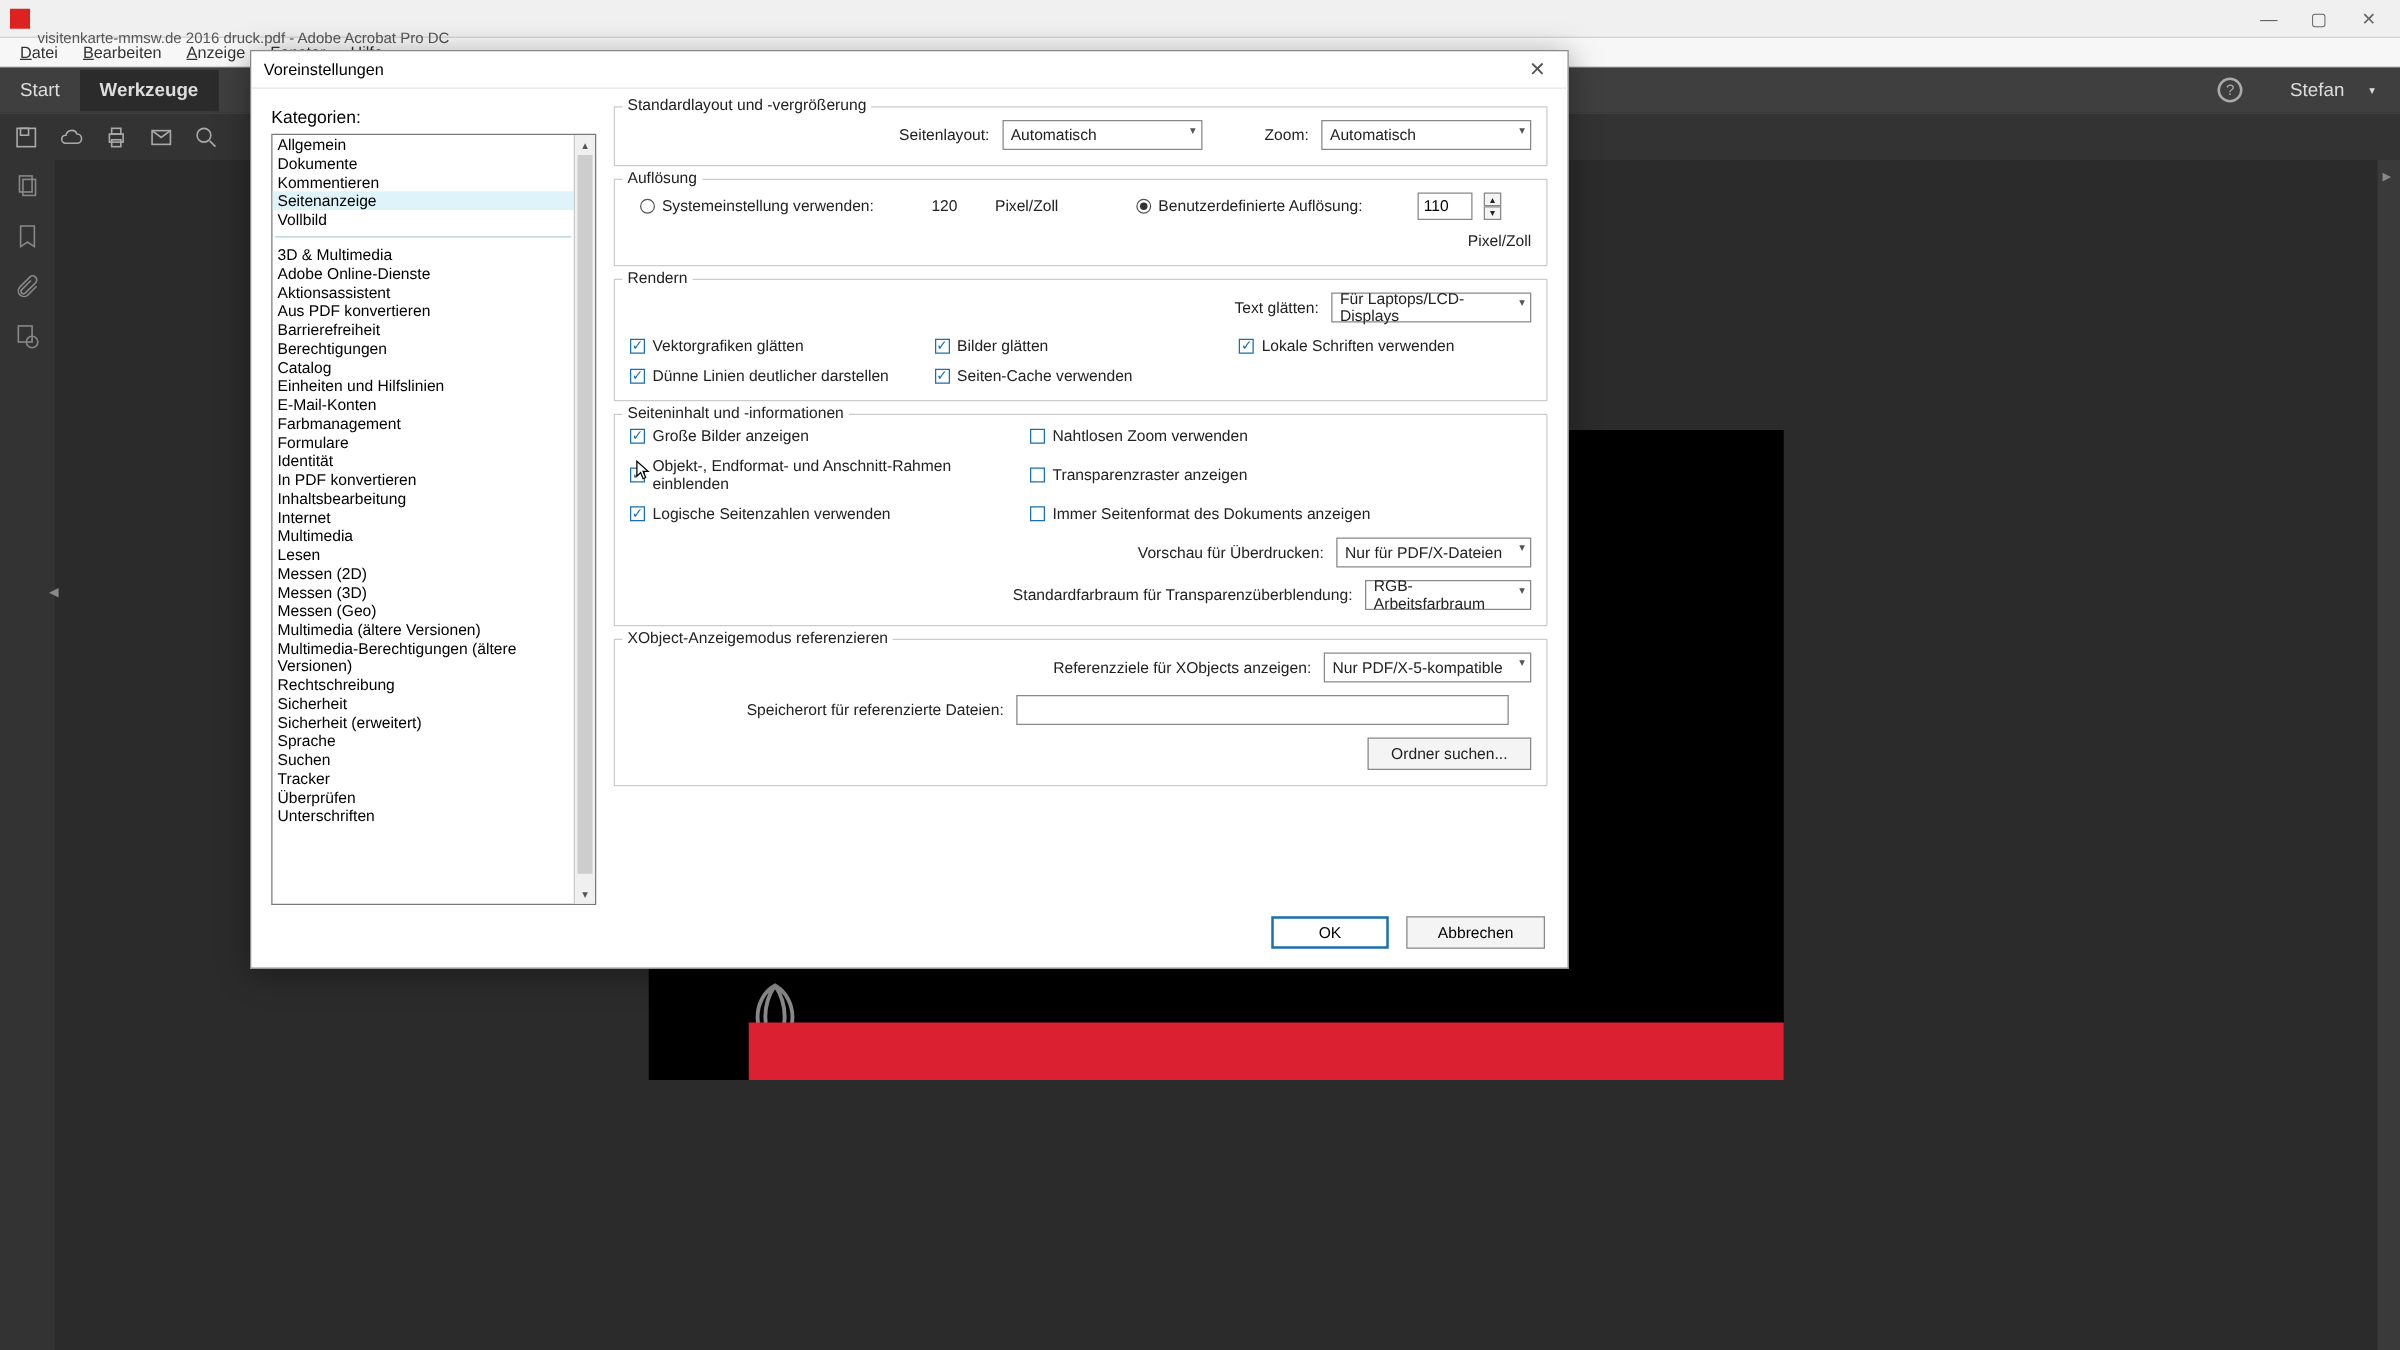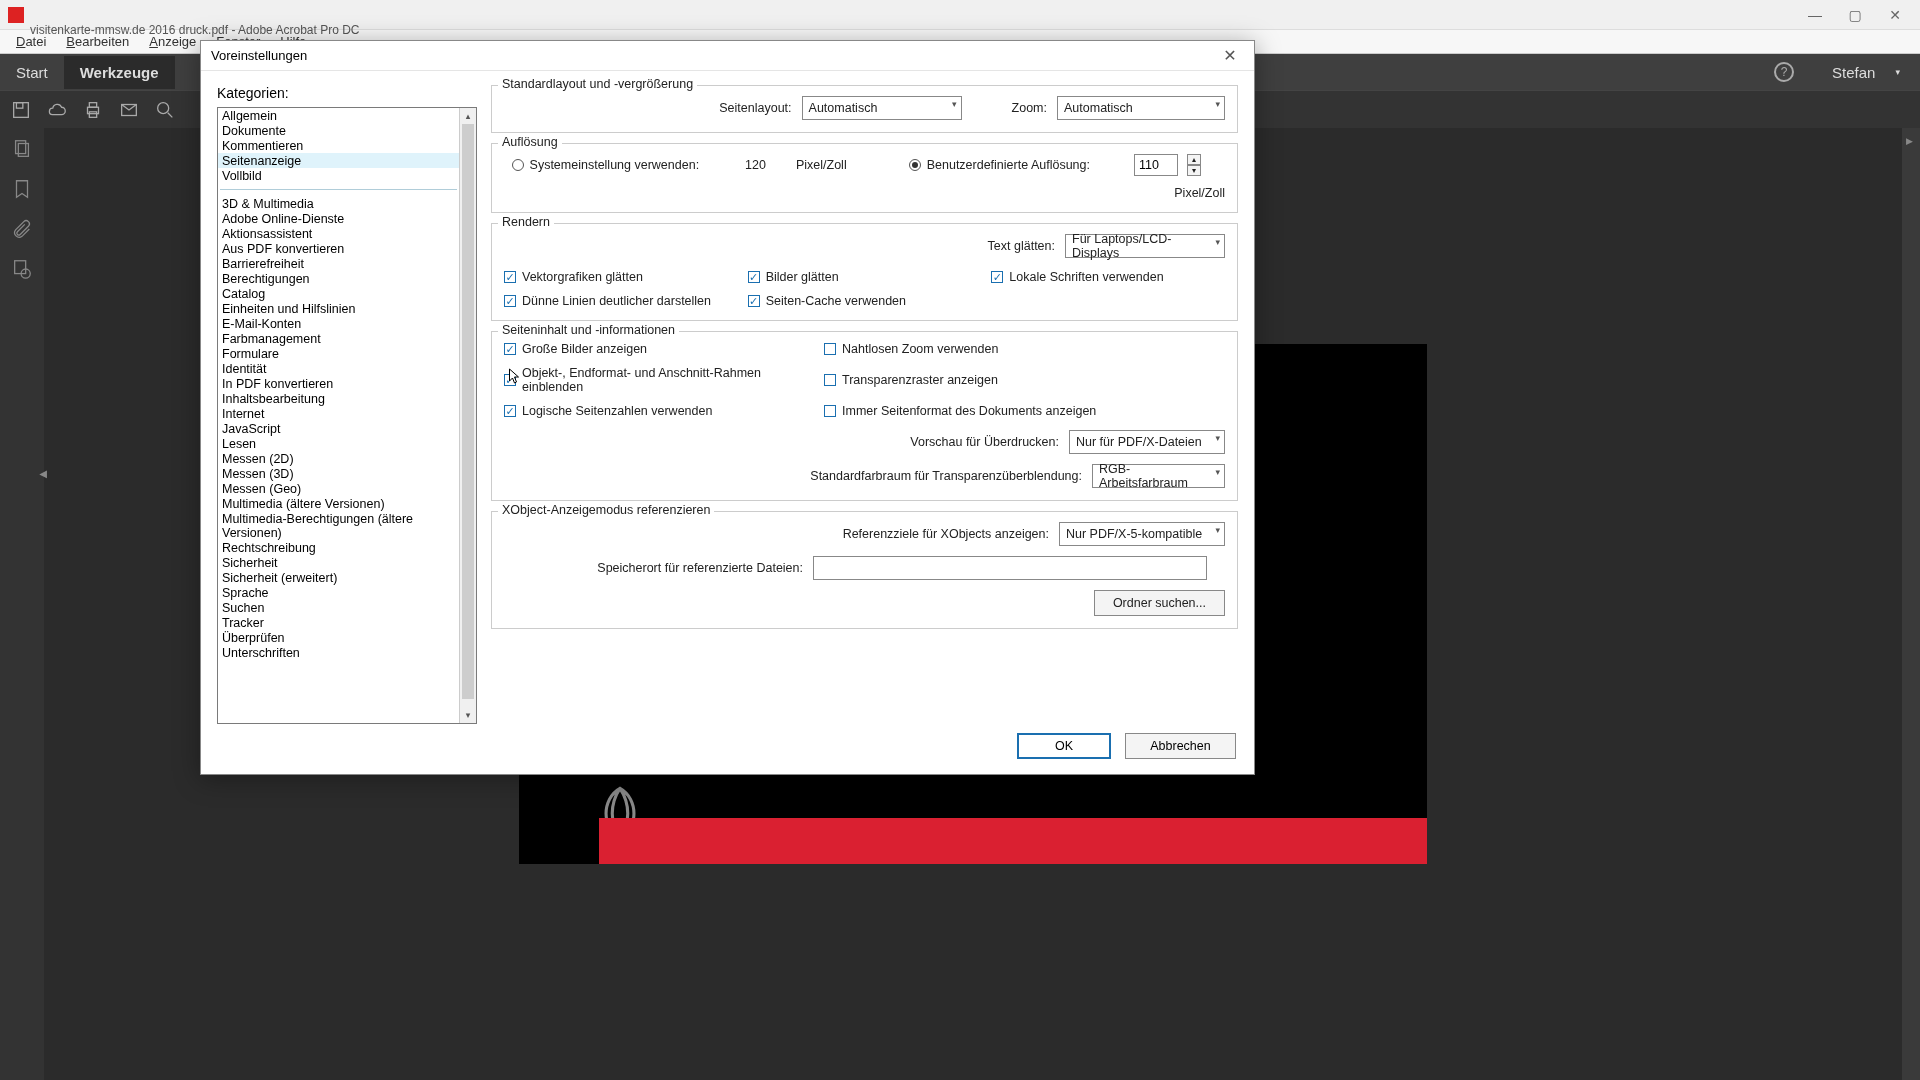"JavaScript" div.item { text: JavaScript -> Multimedia }
